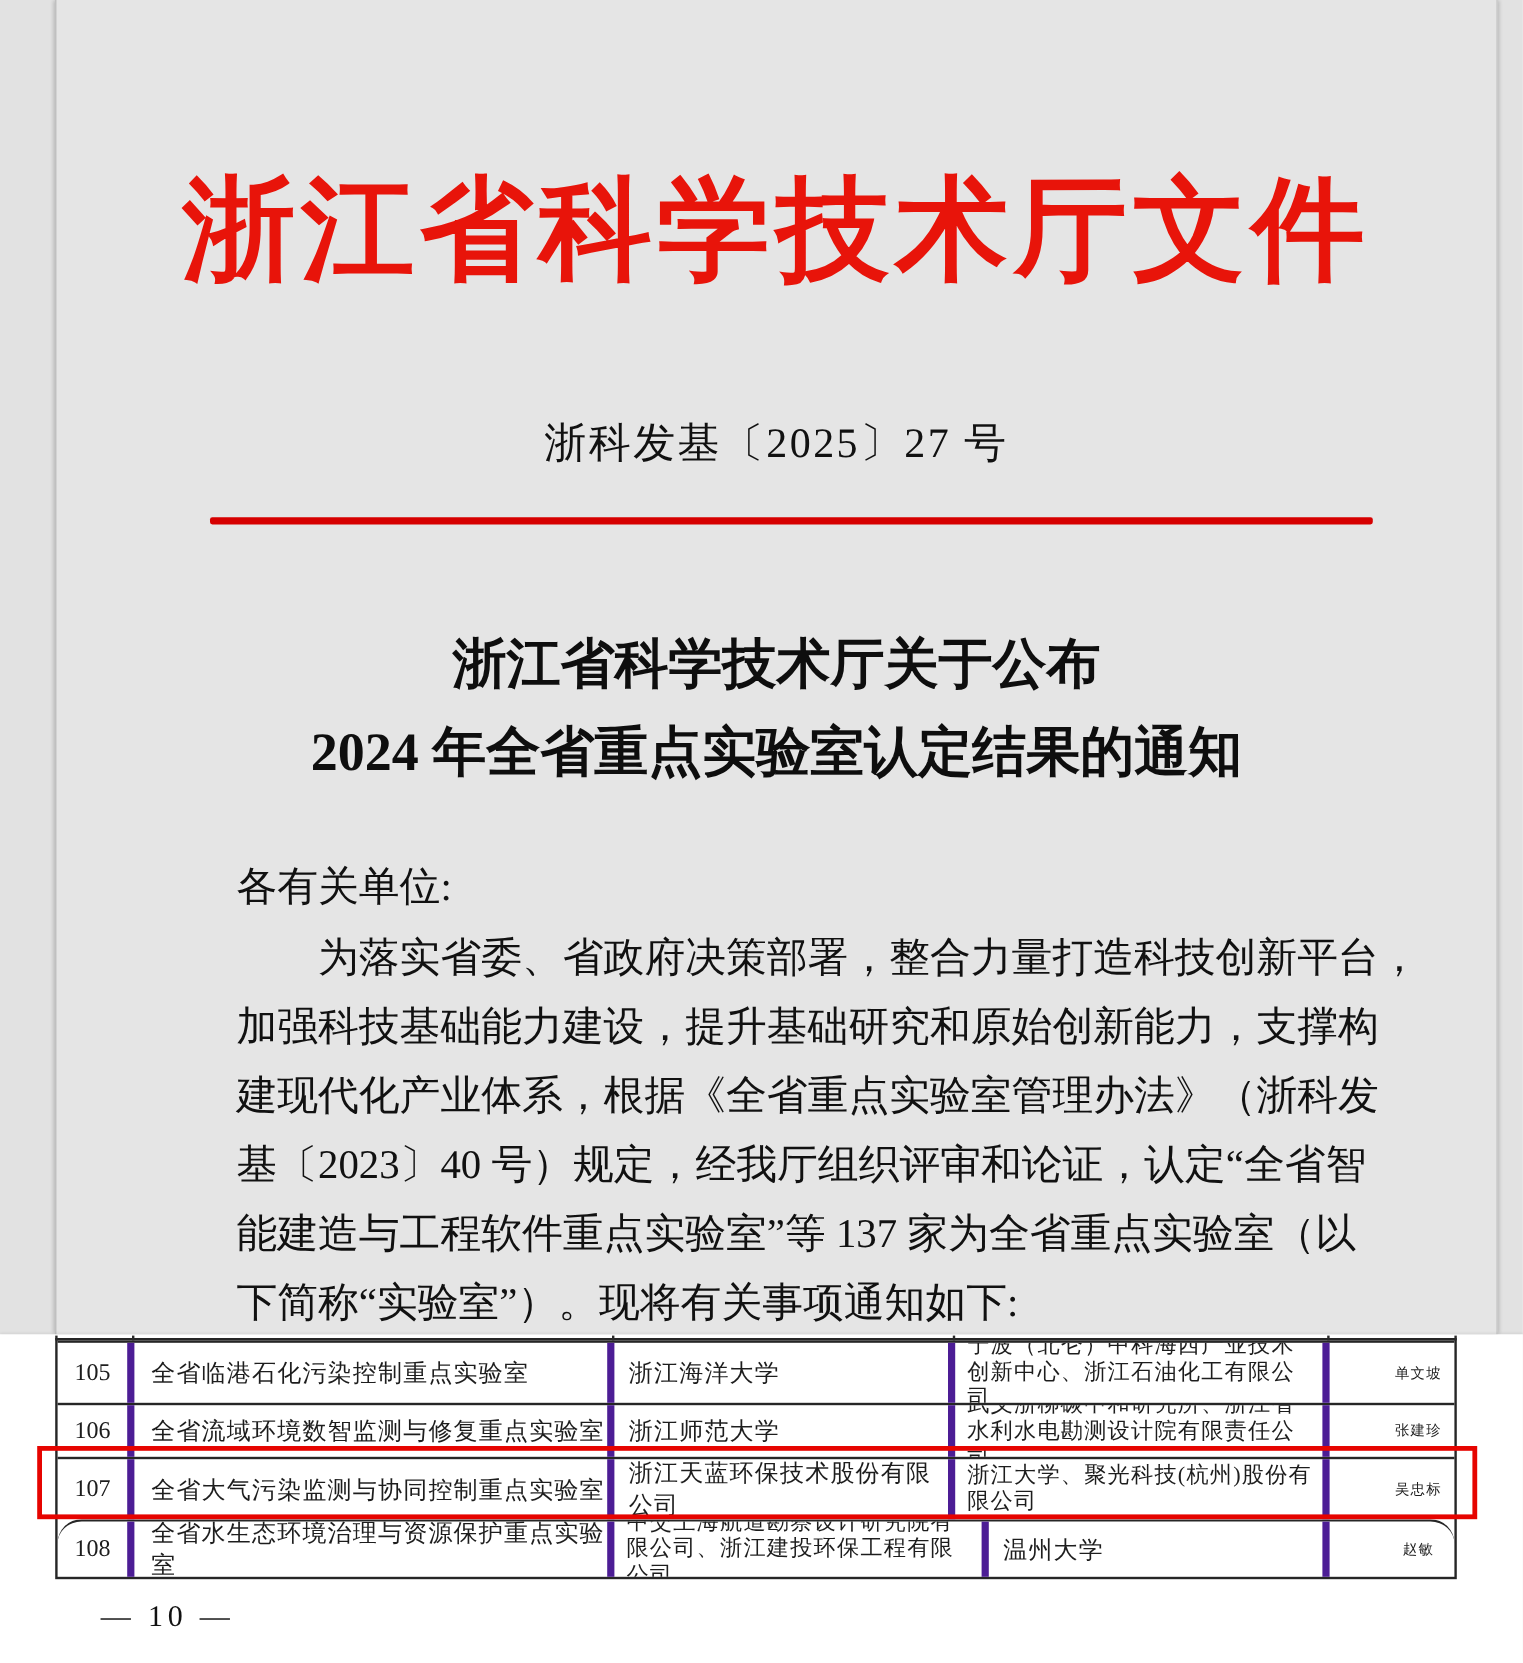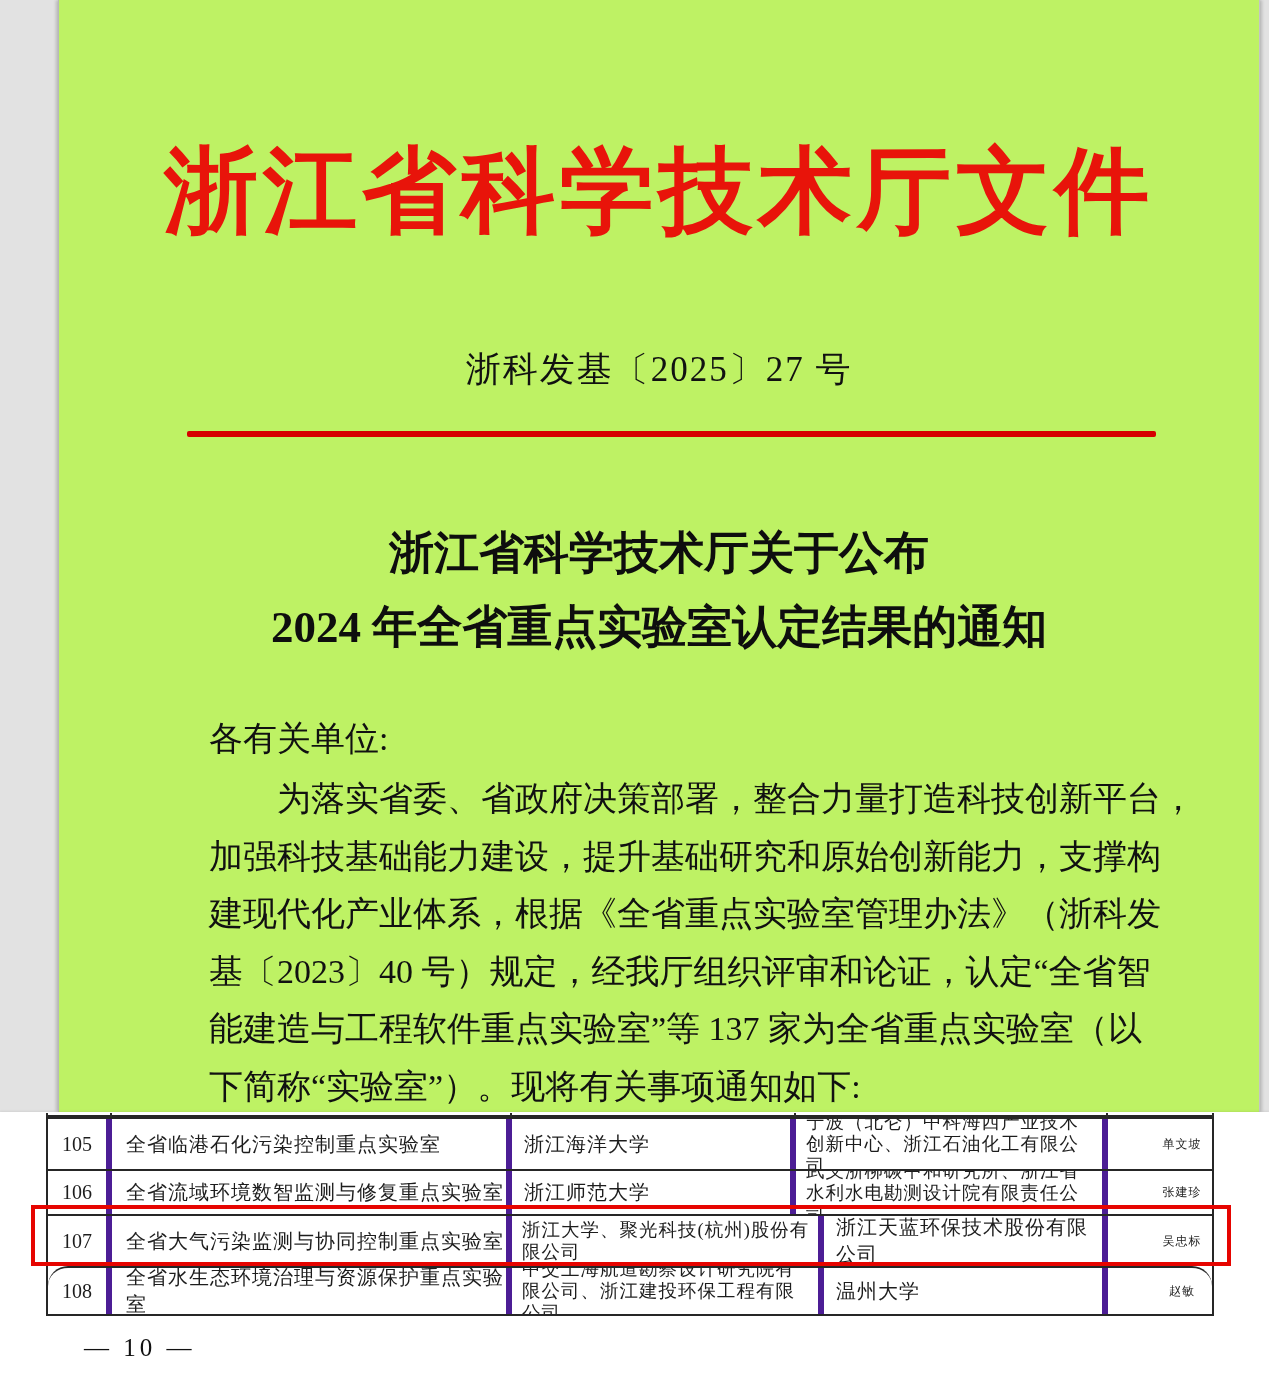"浙江省科学技术厅文件" .page { background: #bef264 -> #e5e5e5; left: 58px -> 46px }
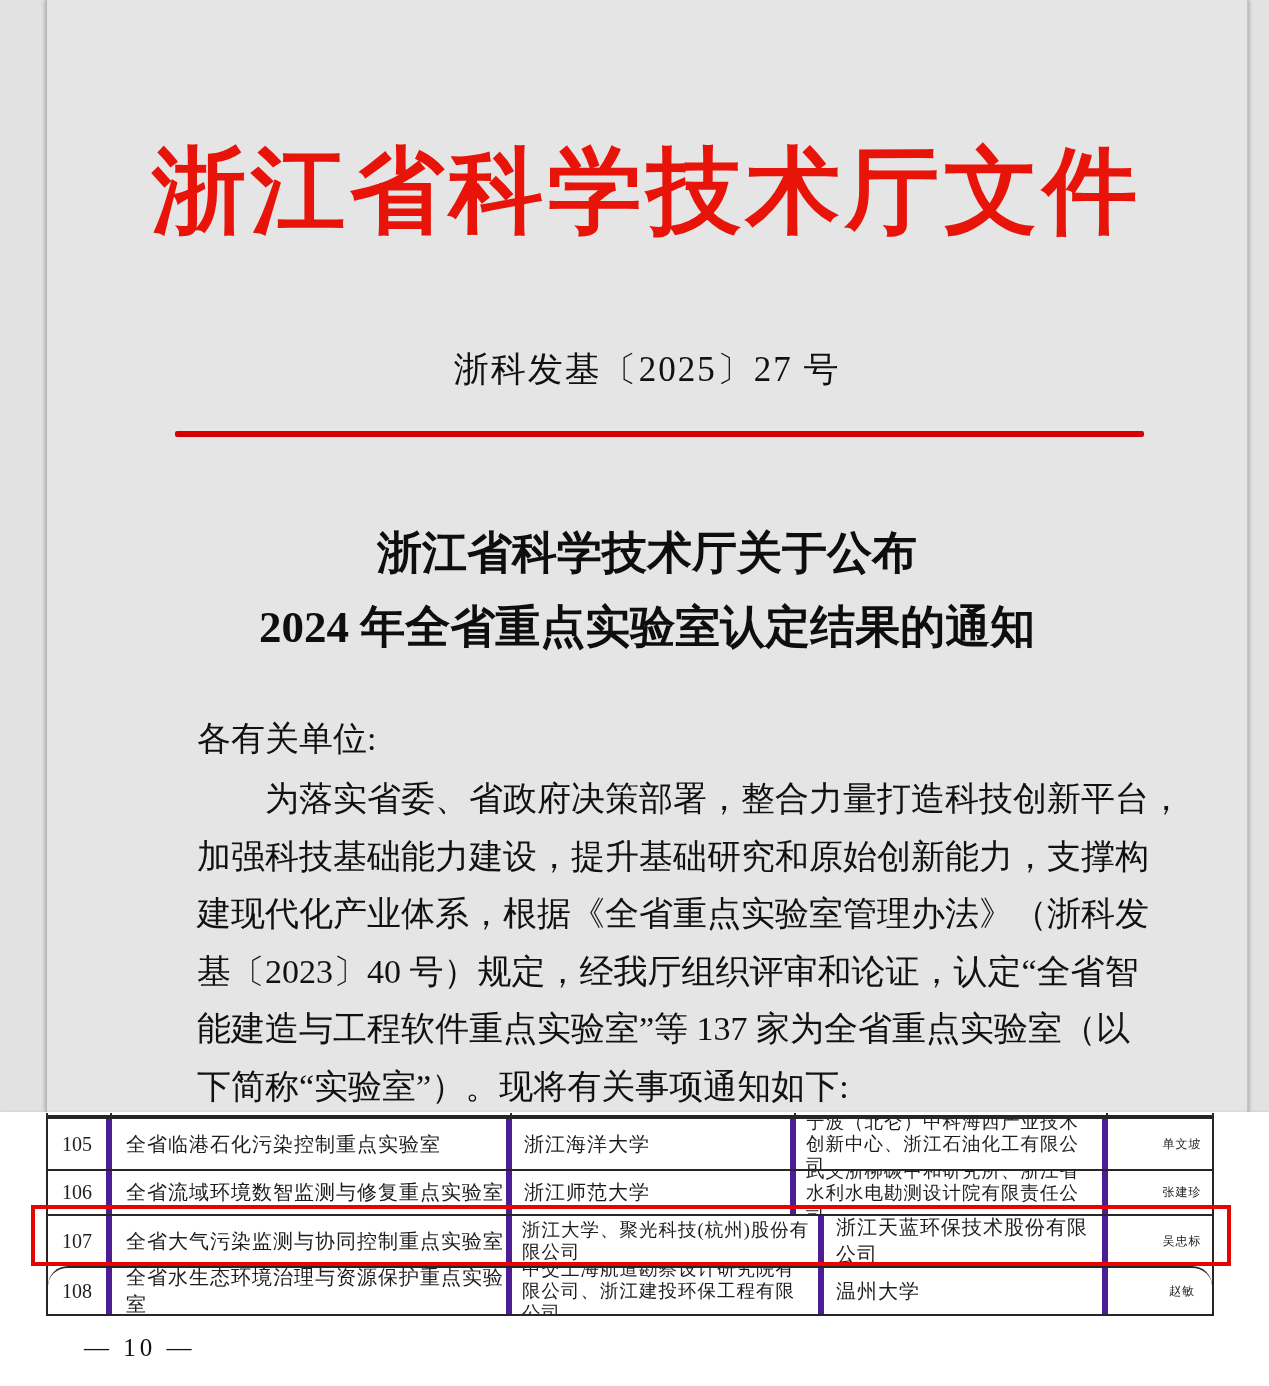"浙江大学、聚光科技(杭州)股份有限公司" div.cell { order: before "浙江天蓝环保技术股份有限公司" -> after "浙江天蓝环保技术股份有限公司" }
